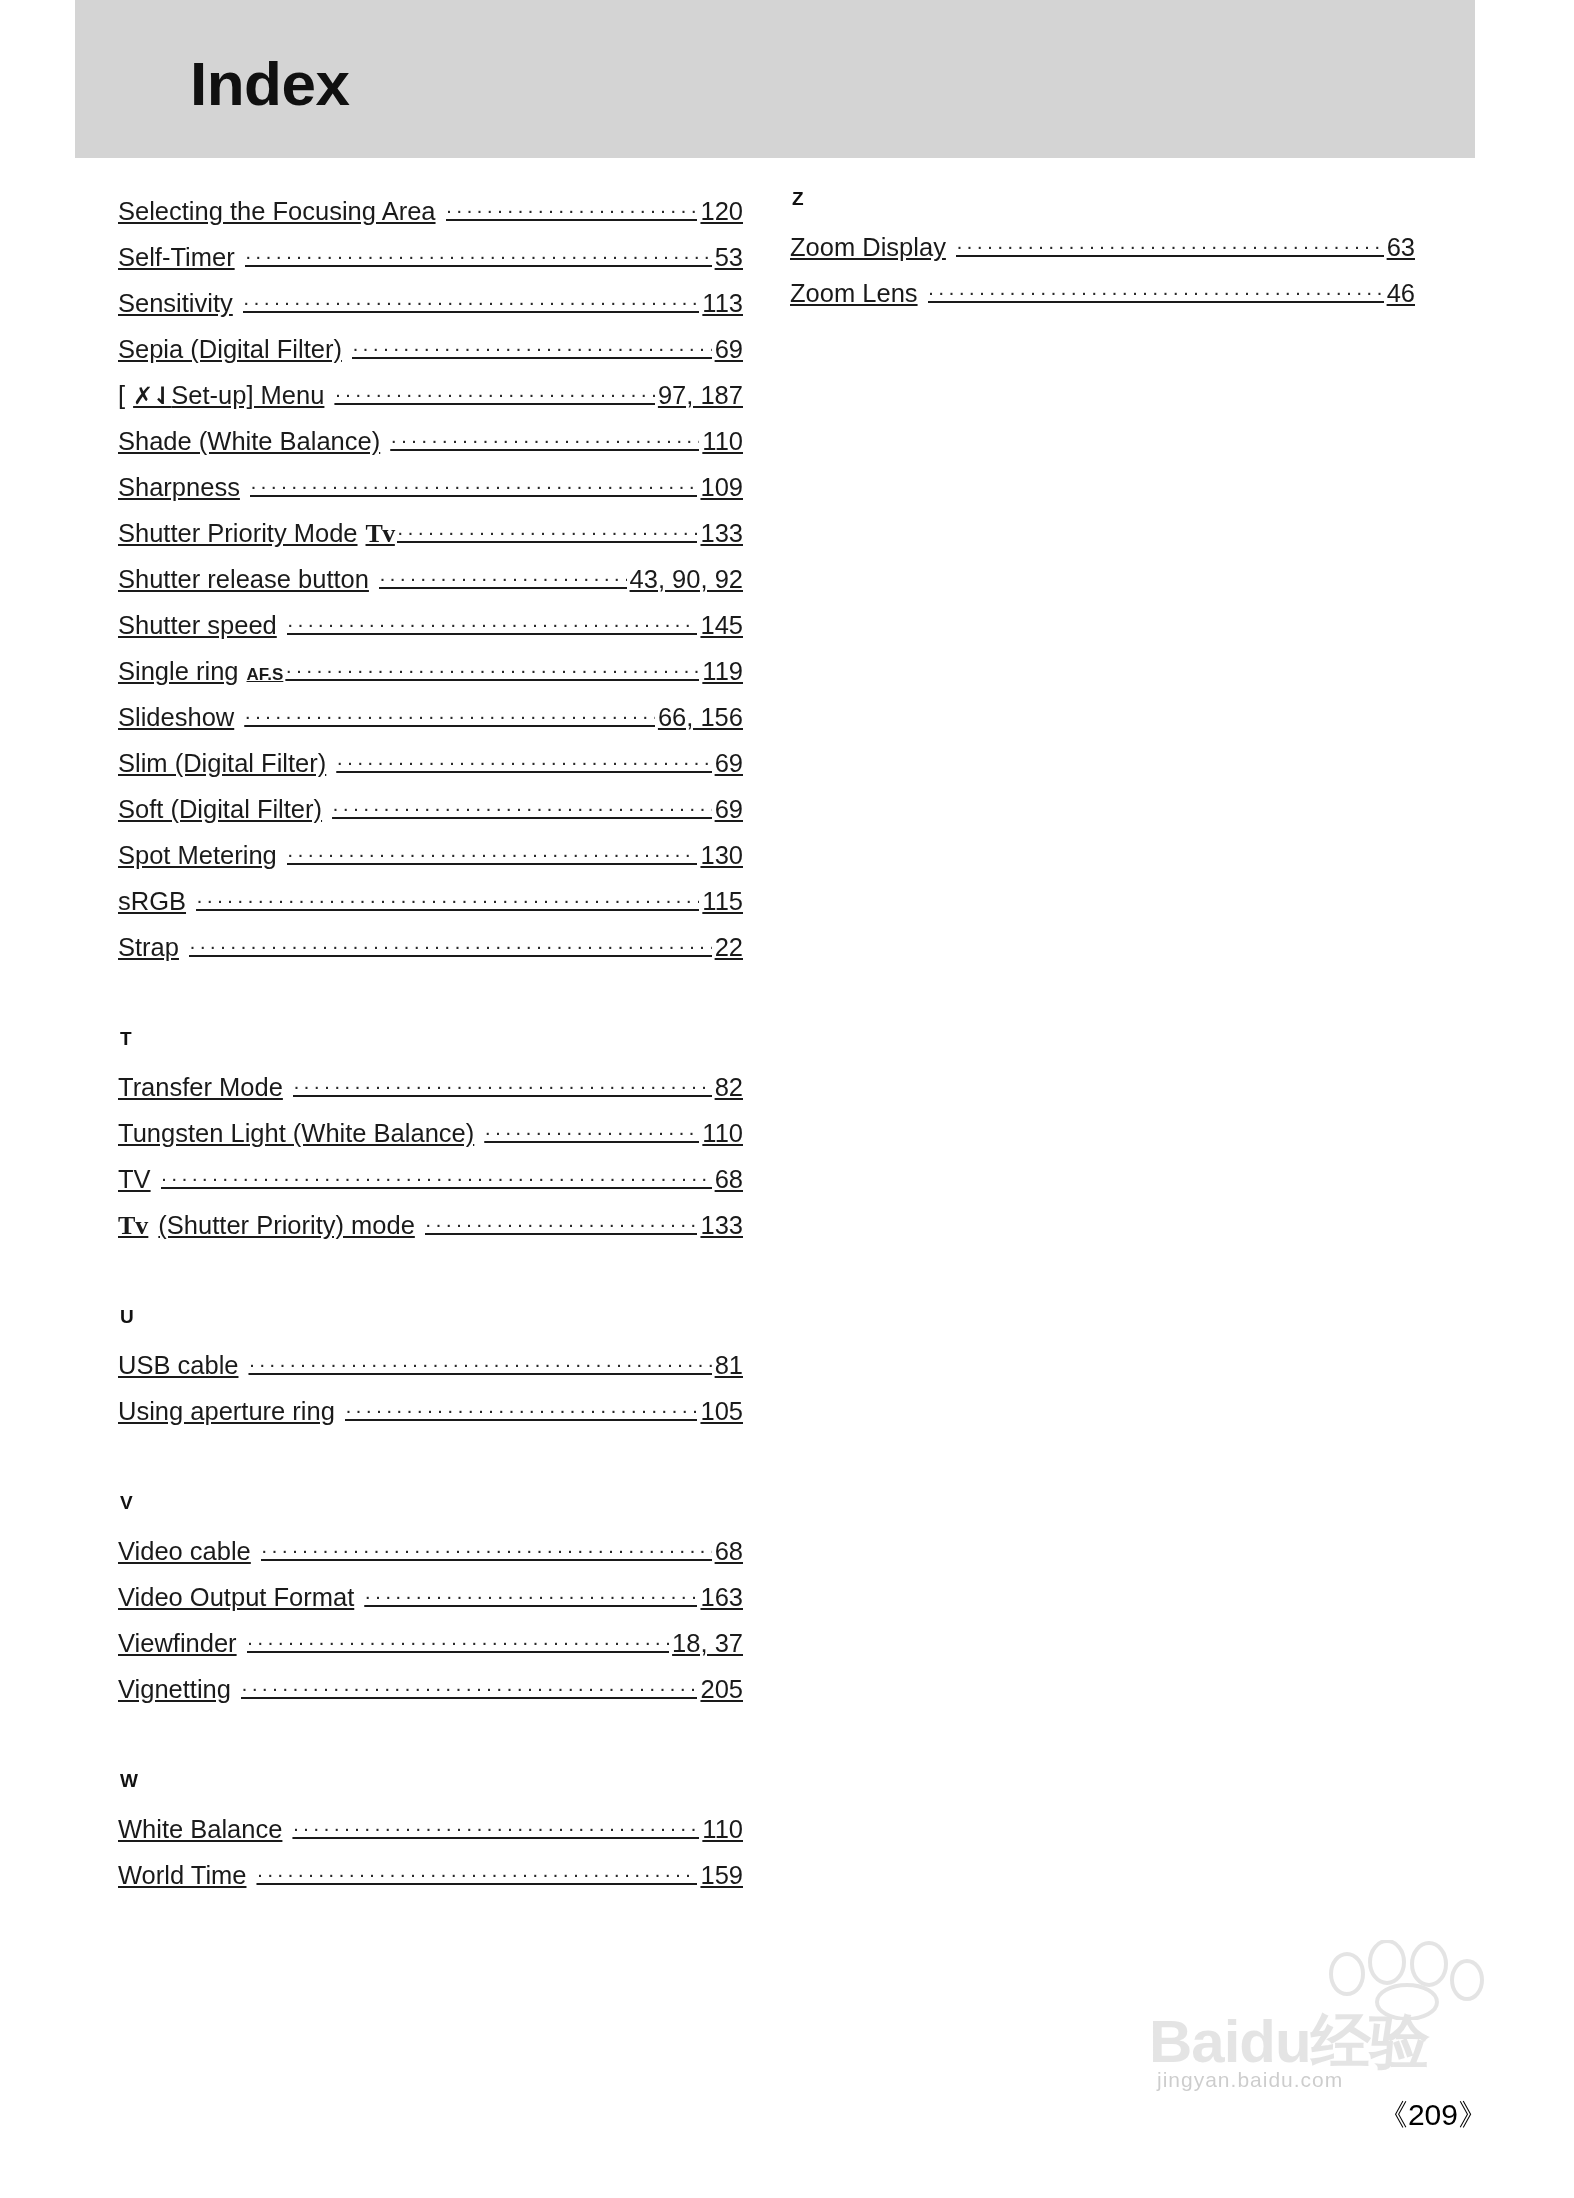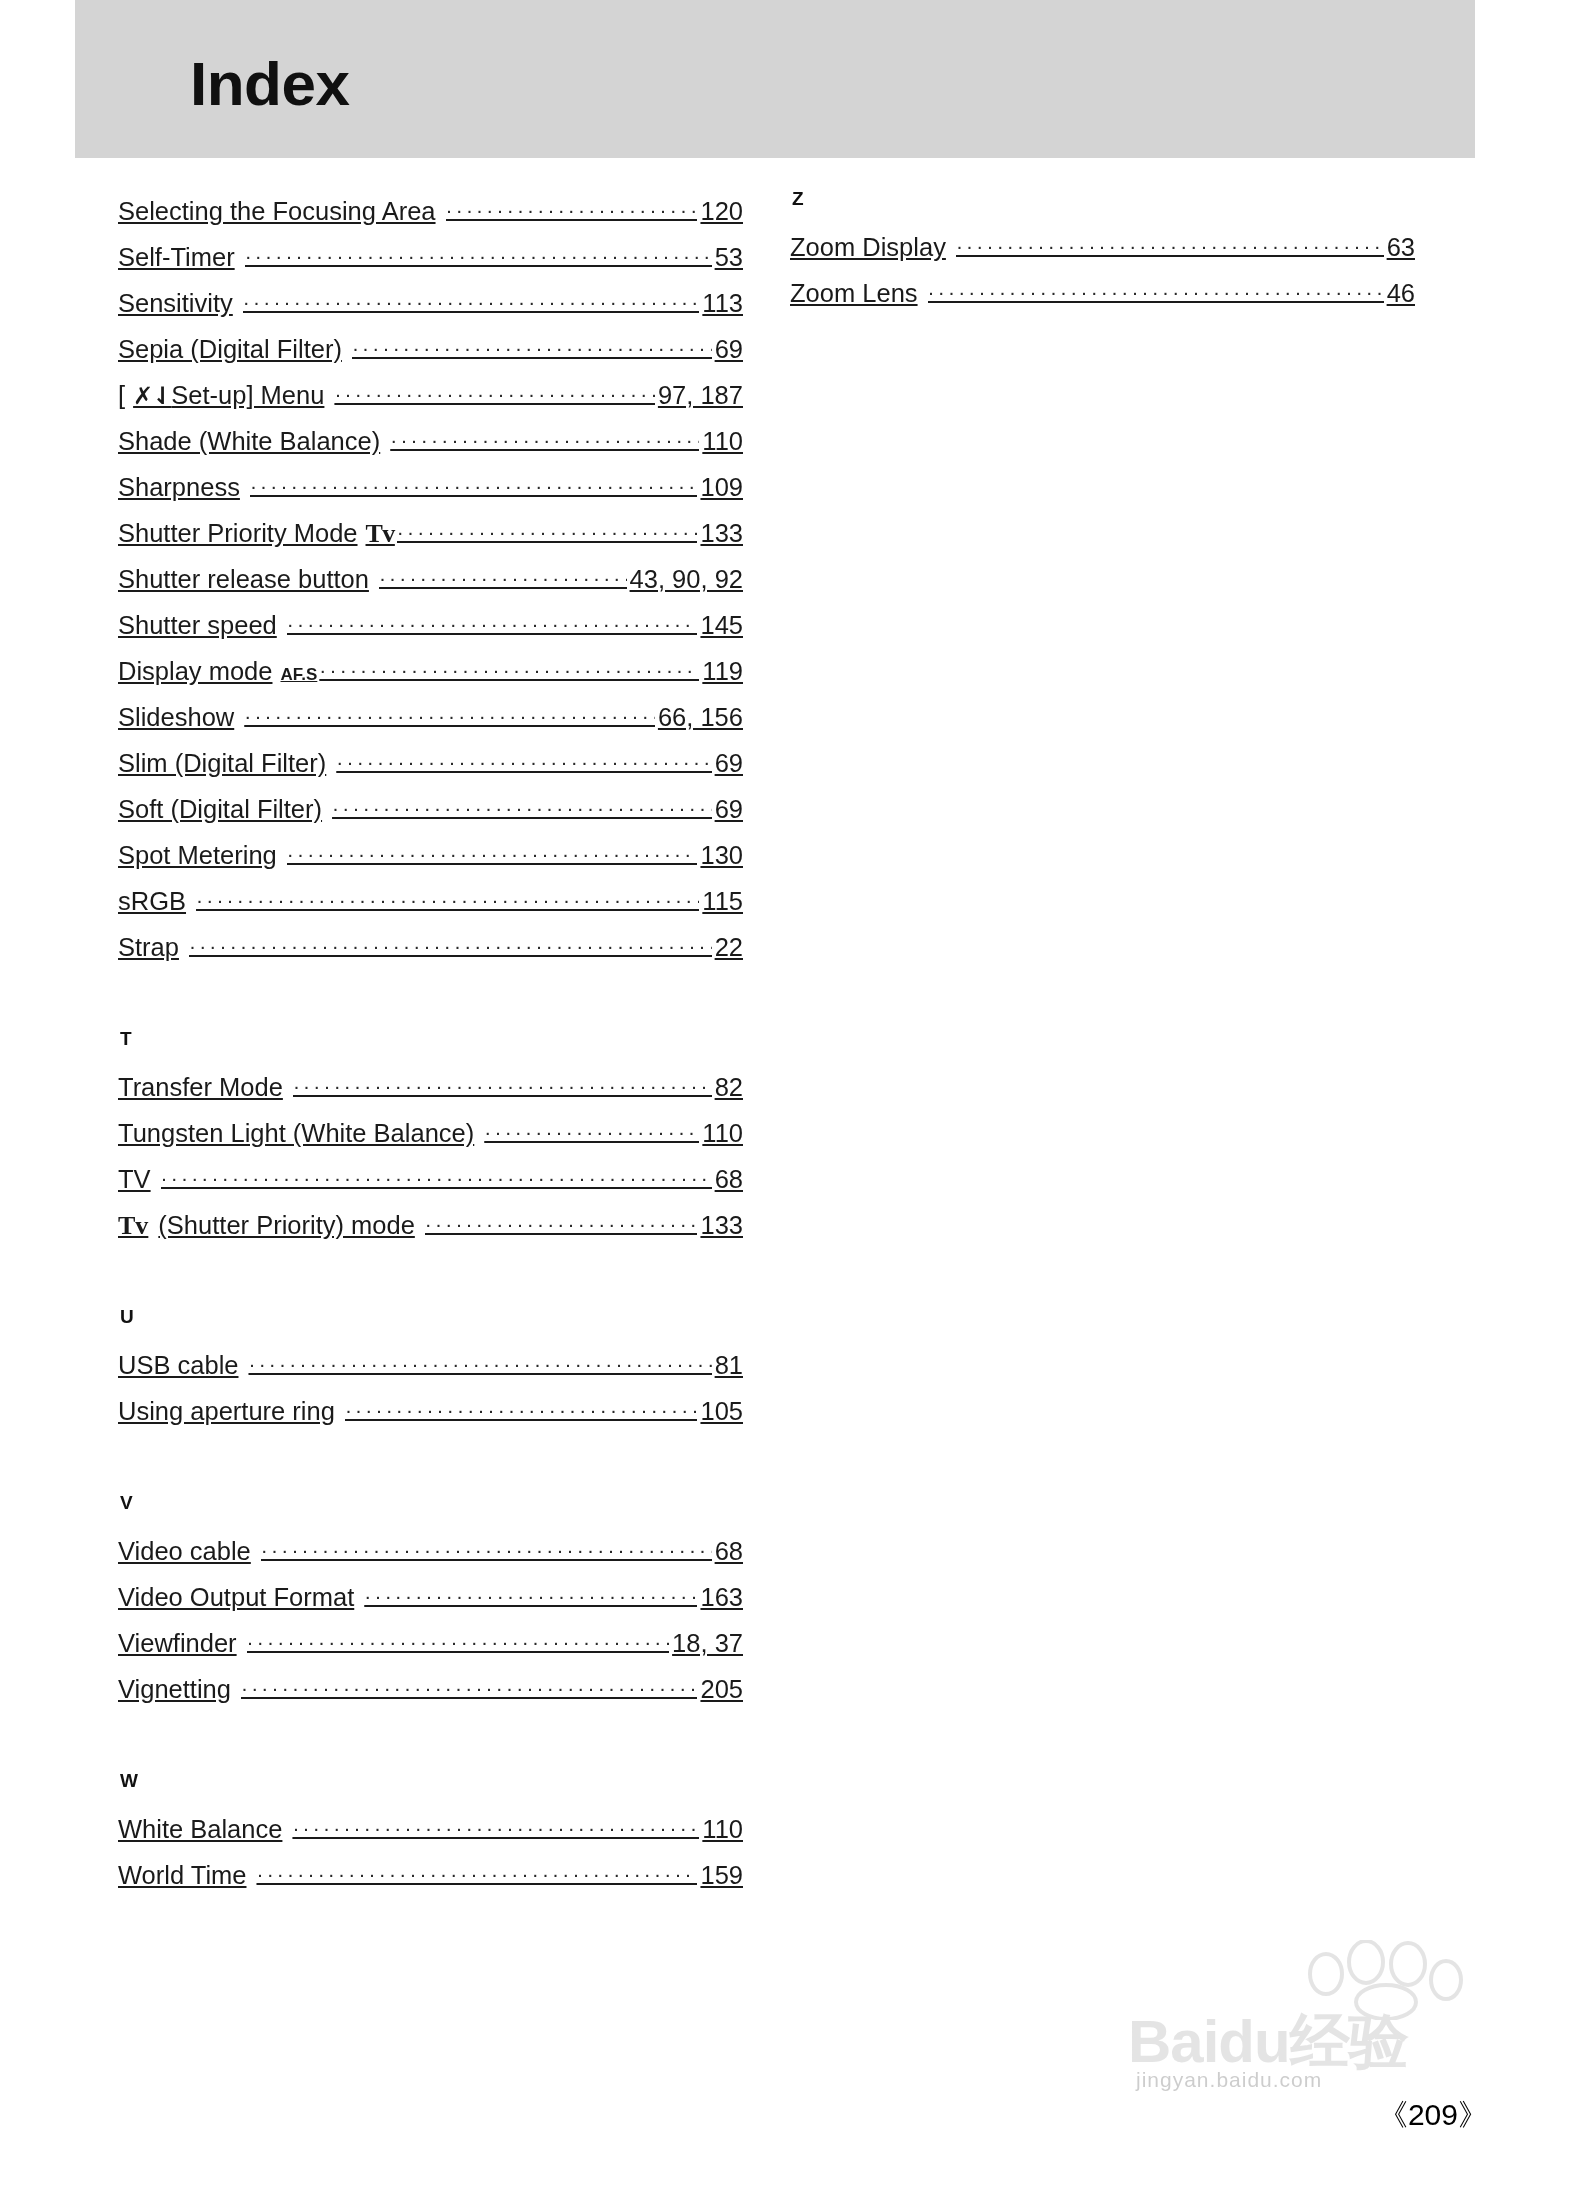"Display mode" span.label { text: Display mode -> Single ring }
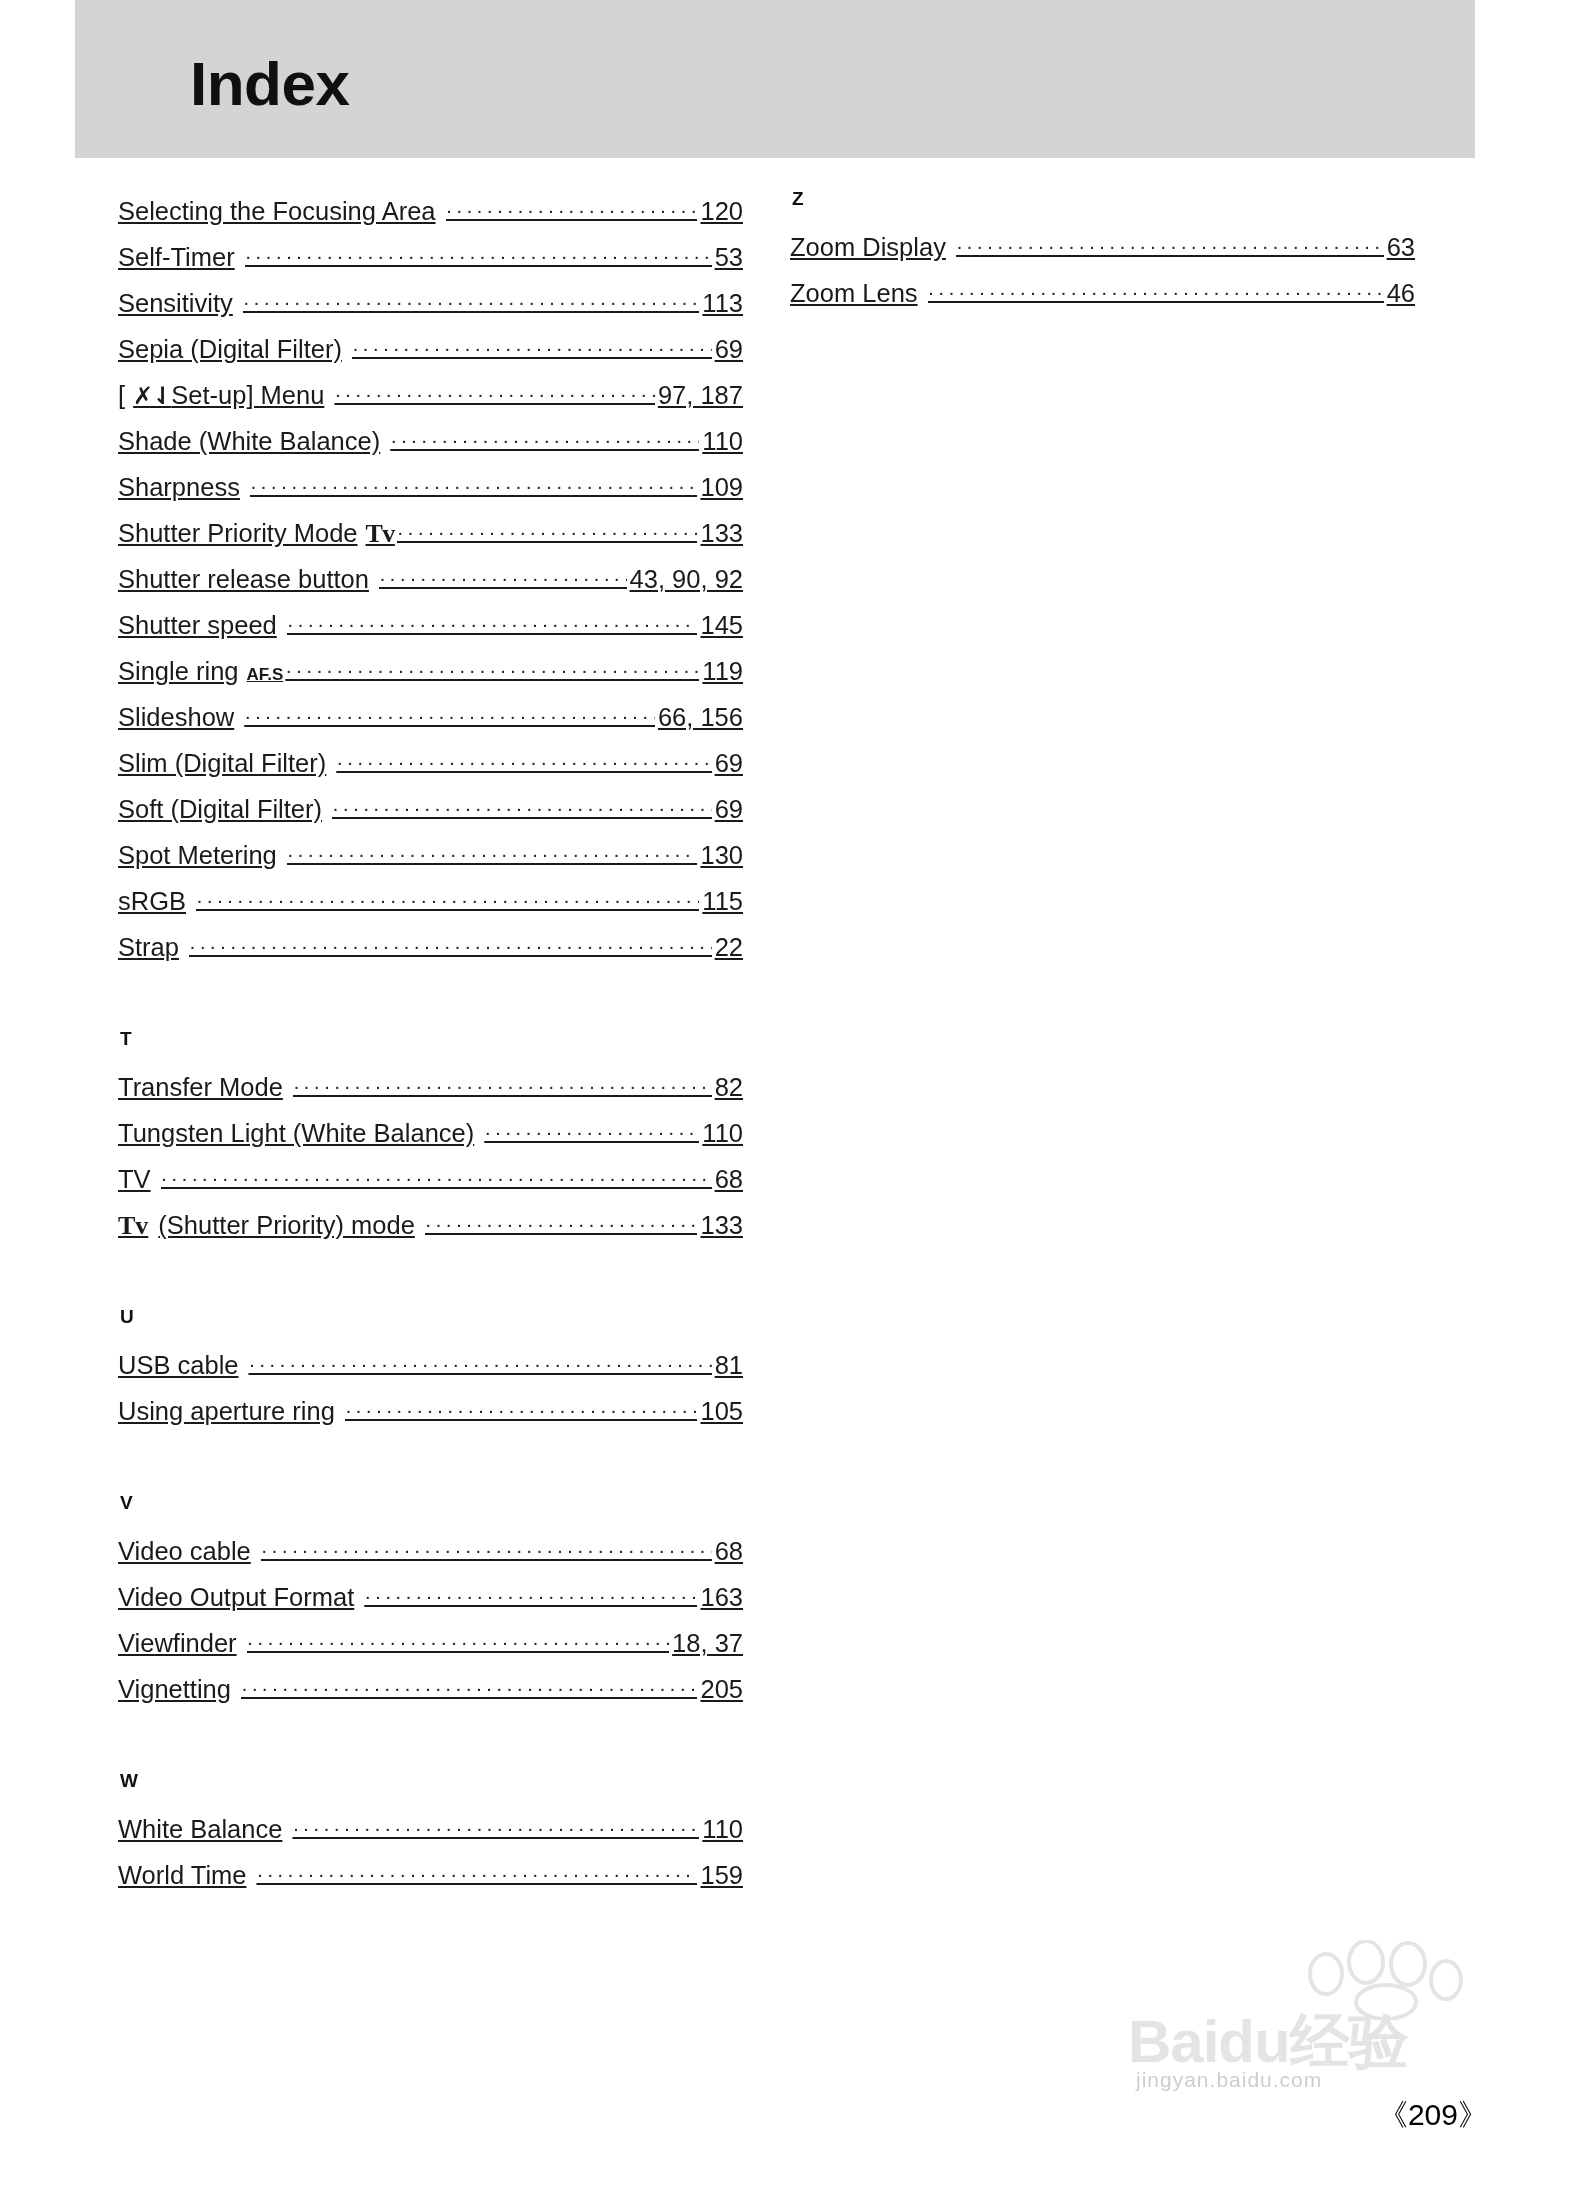"Baidu经验" .watermark { right: 86px -> 65px }
